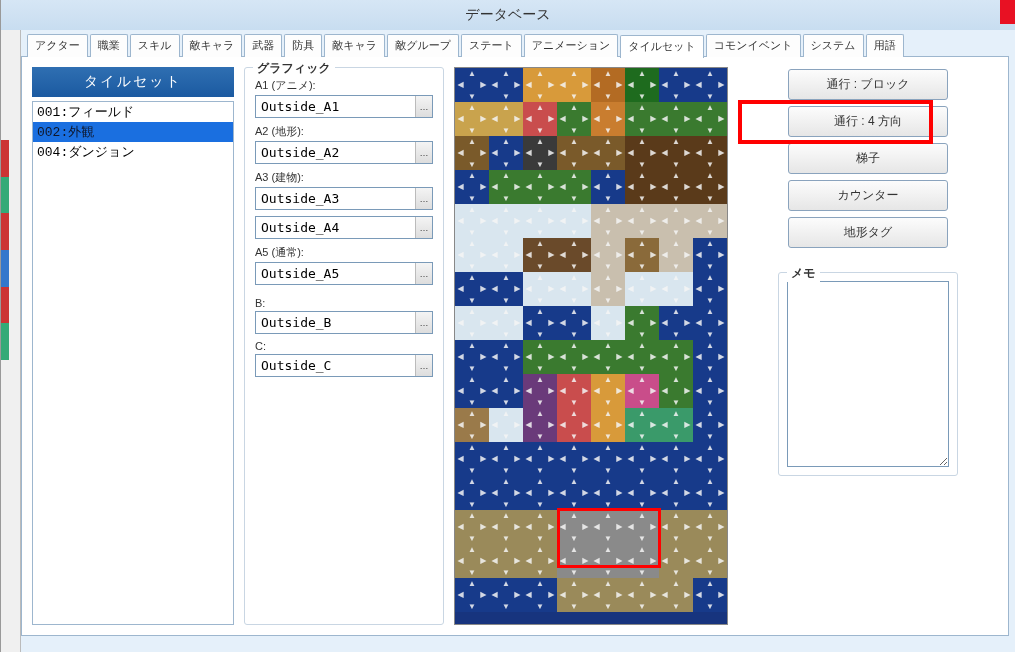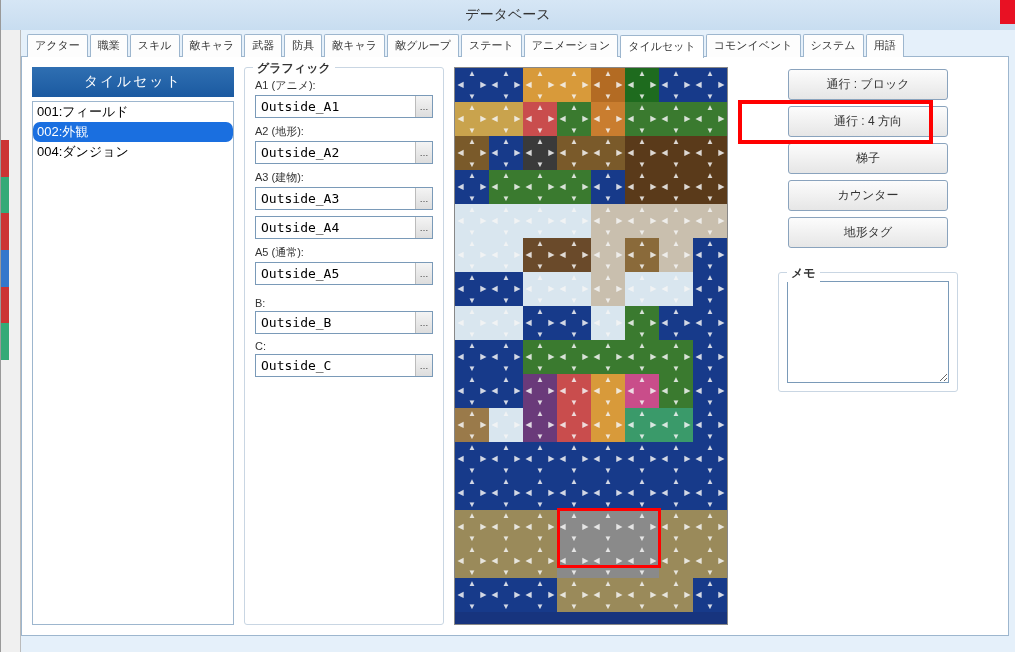"001:フィールド" .list-box { font-family: Liberation Sans, sans-serif -> Liberation Mono, monospace }
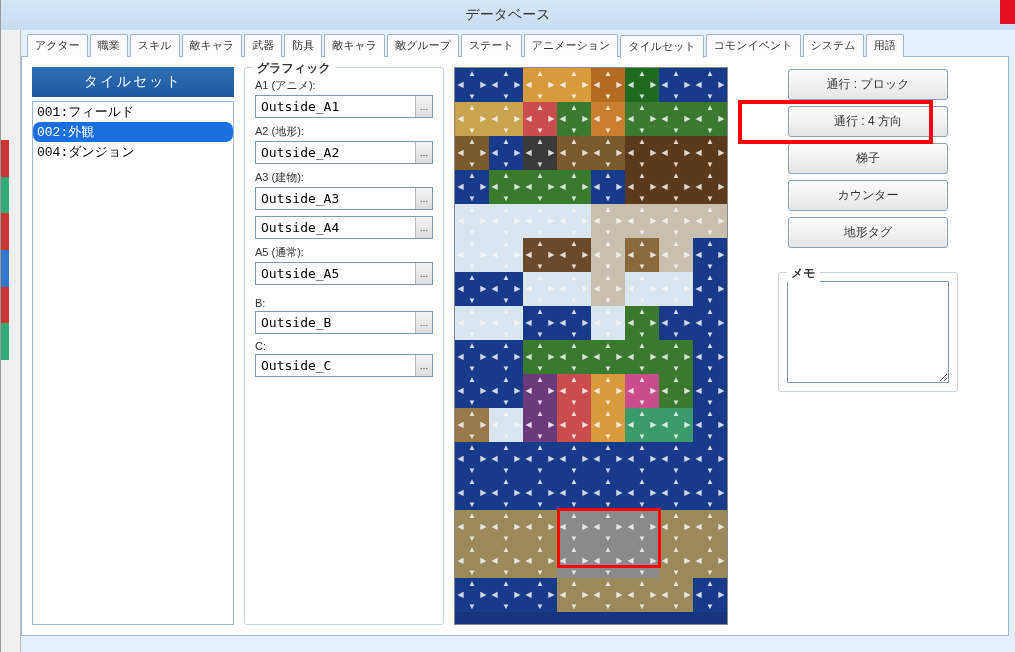"002:外観" .list-item.selected { border-radius: 7px -> none; color: #ffffff -> #0f172a }
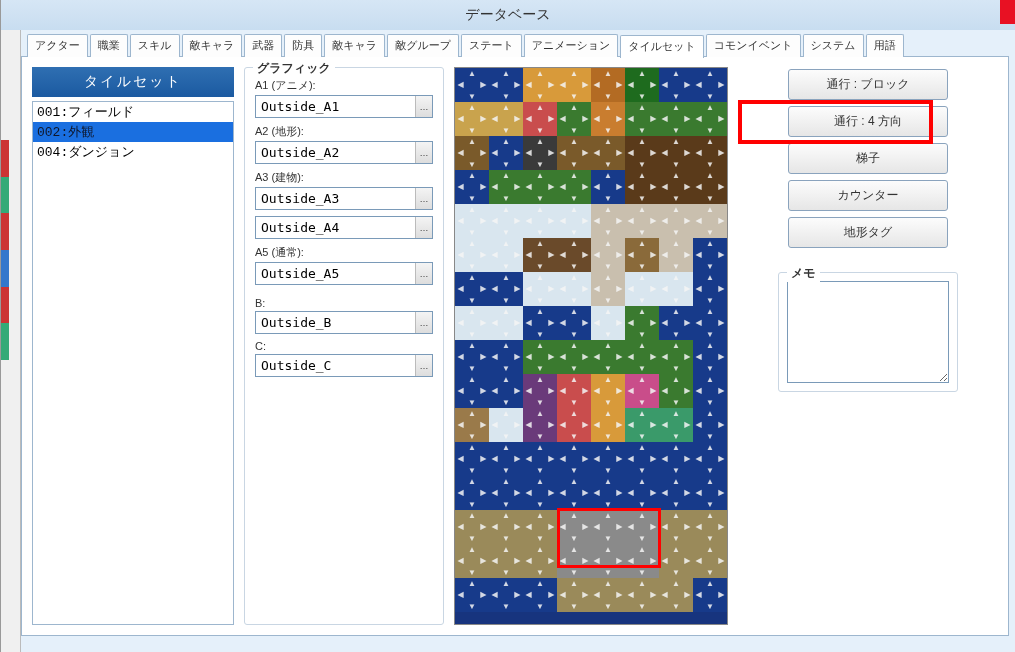"メモ" .memo-group { height: 120px -> 204px }
